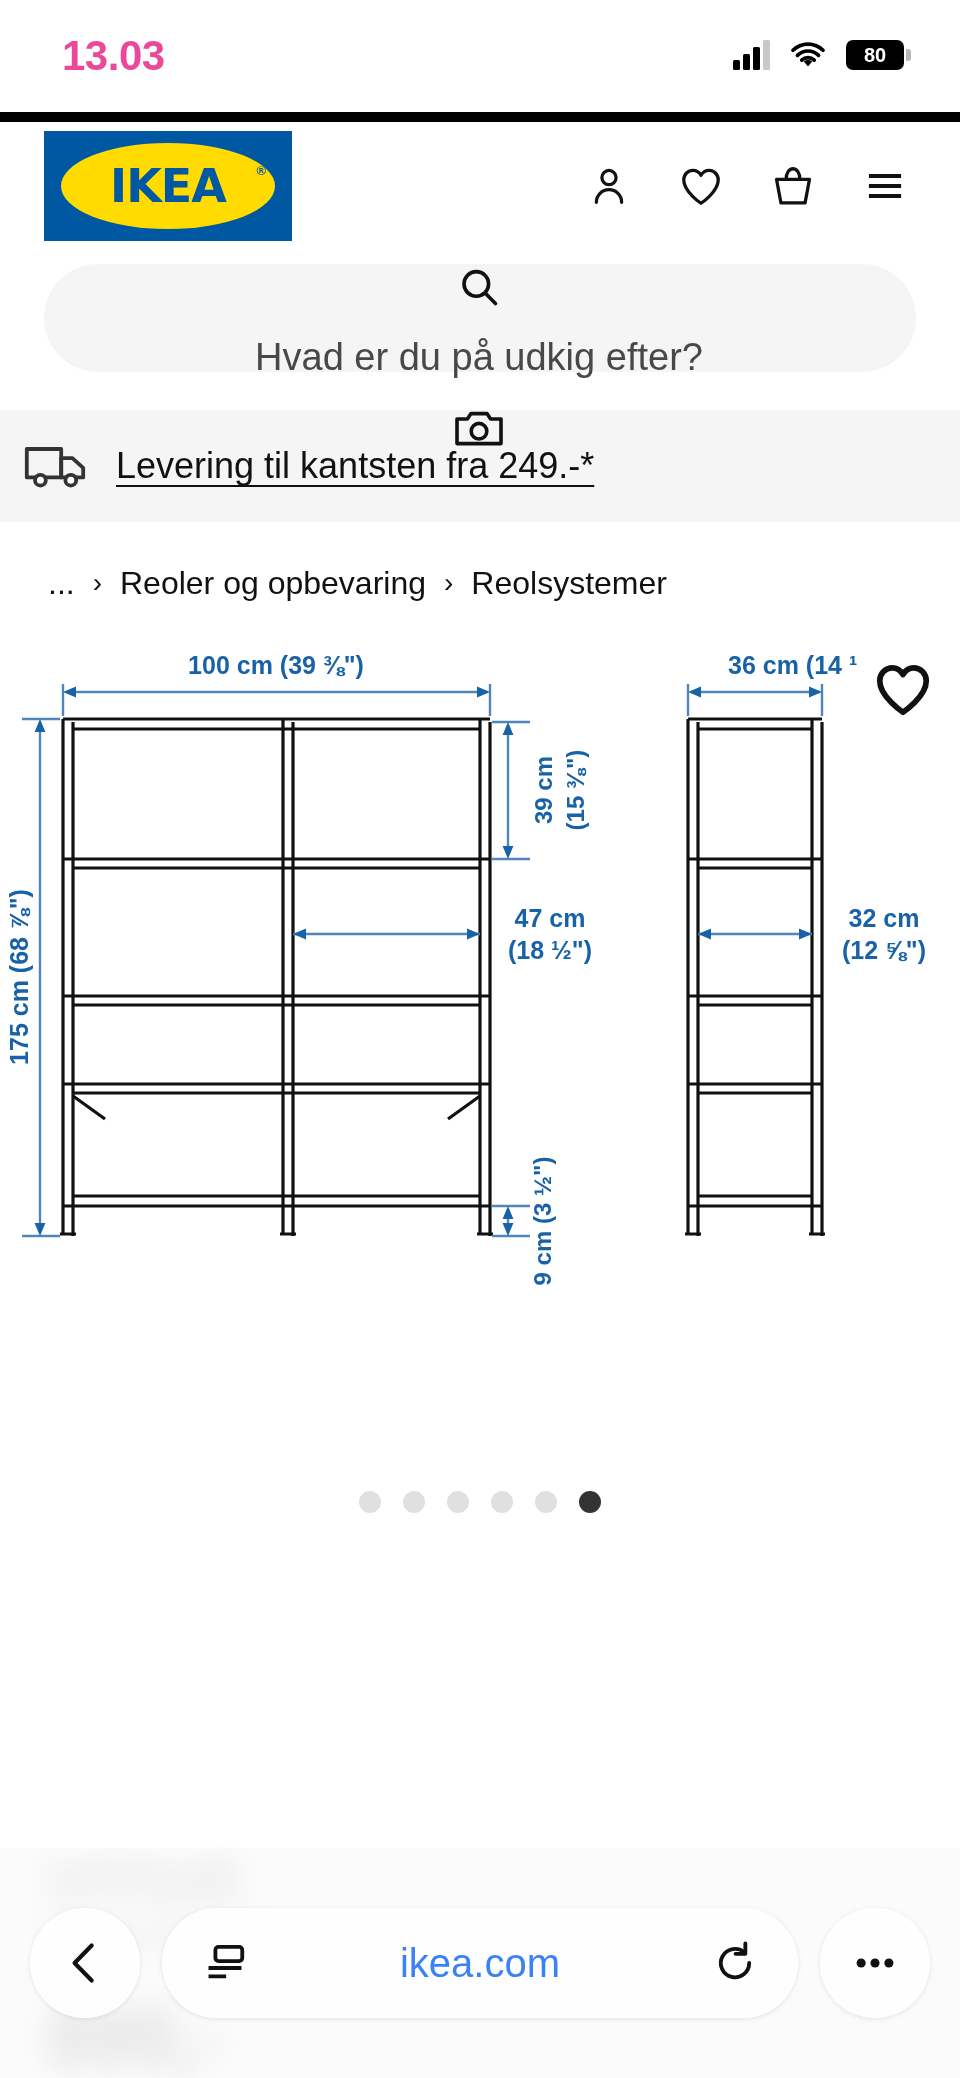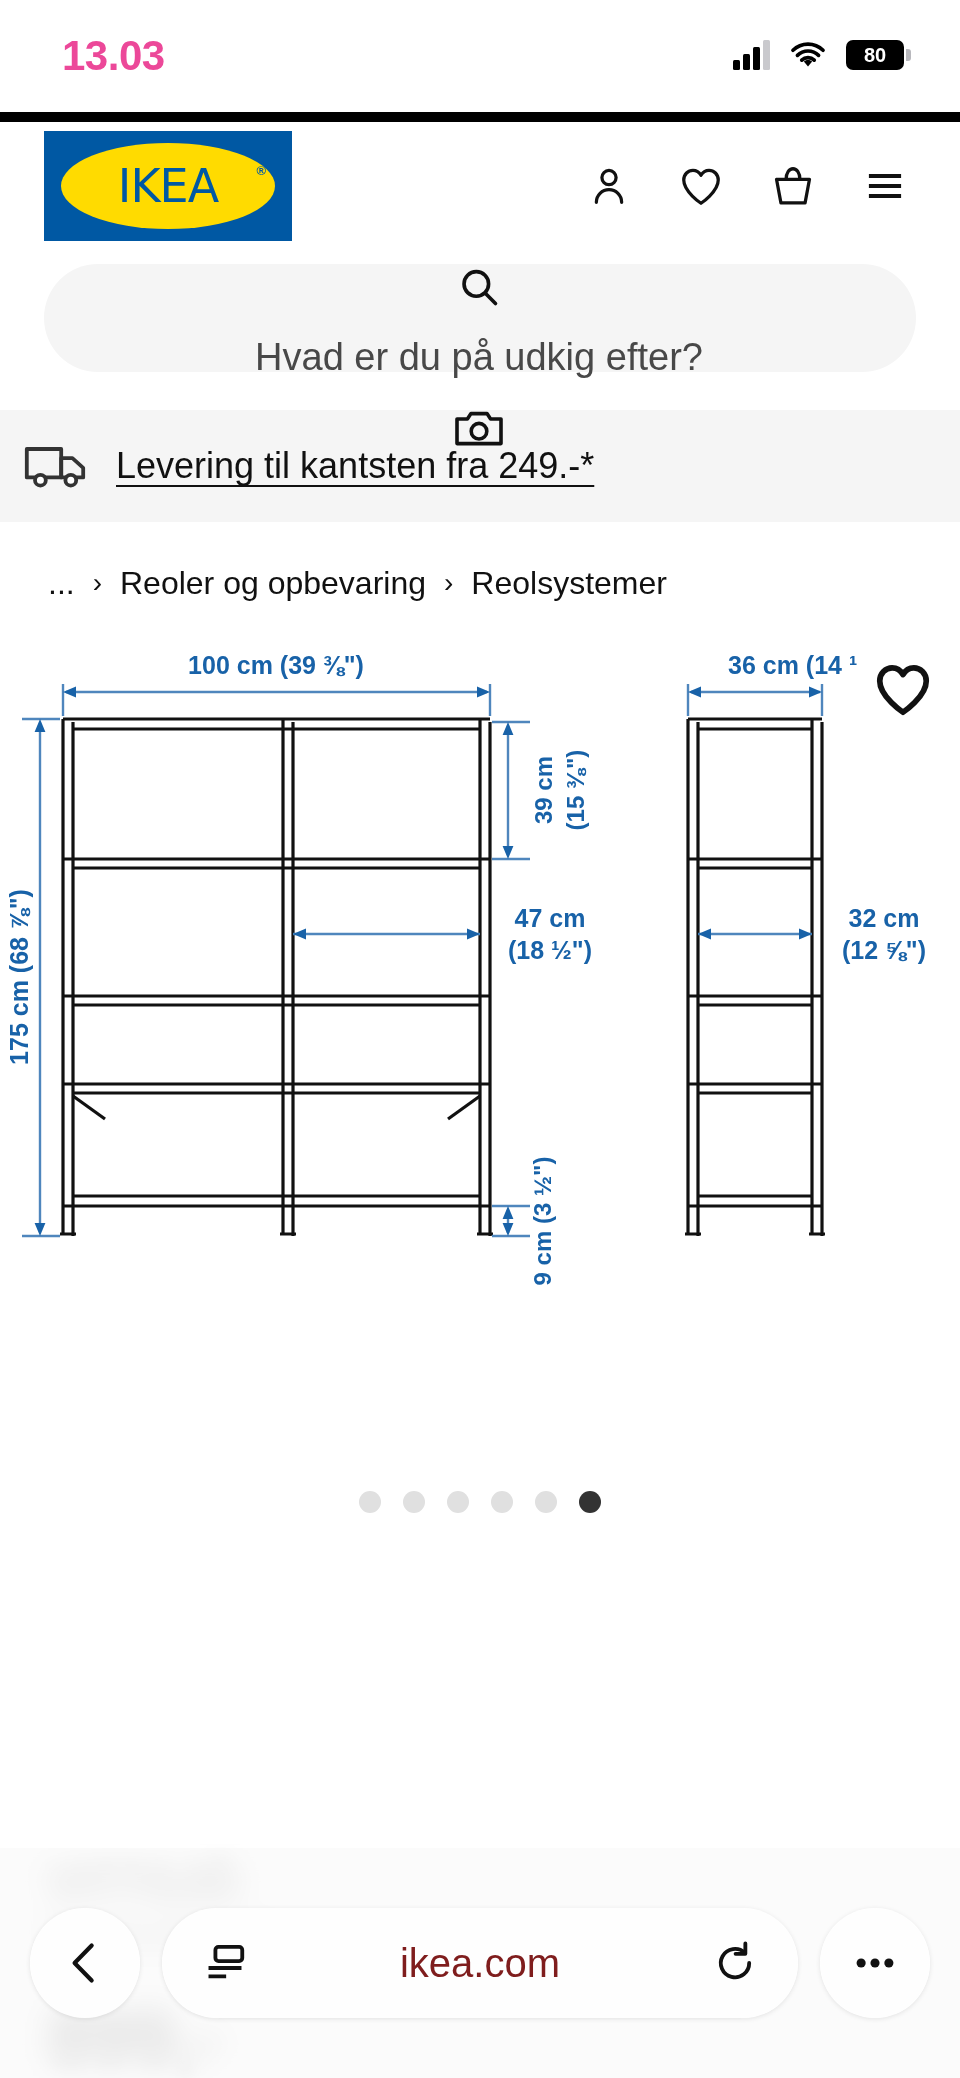"IKEA" .logo-text { font-weight: 400 -> 700 }
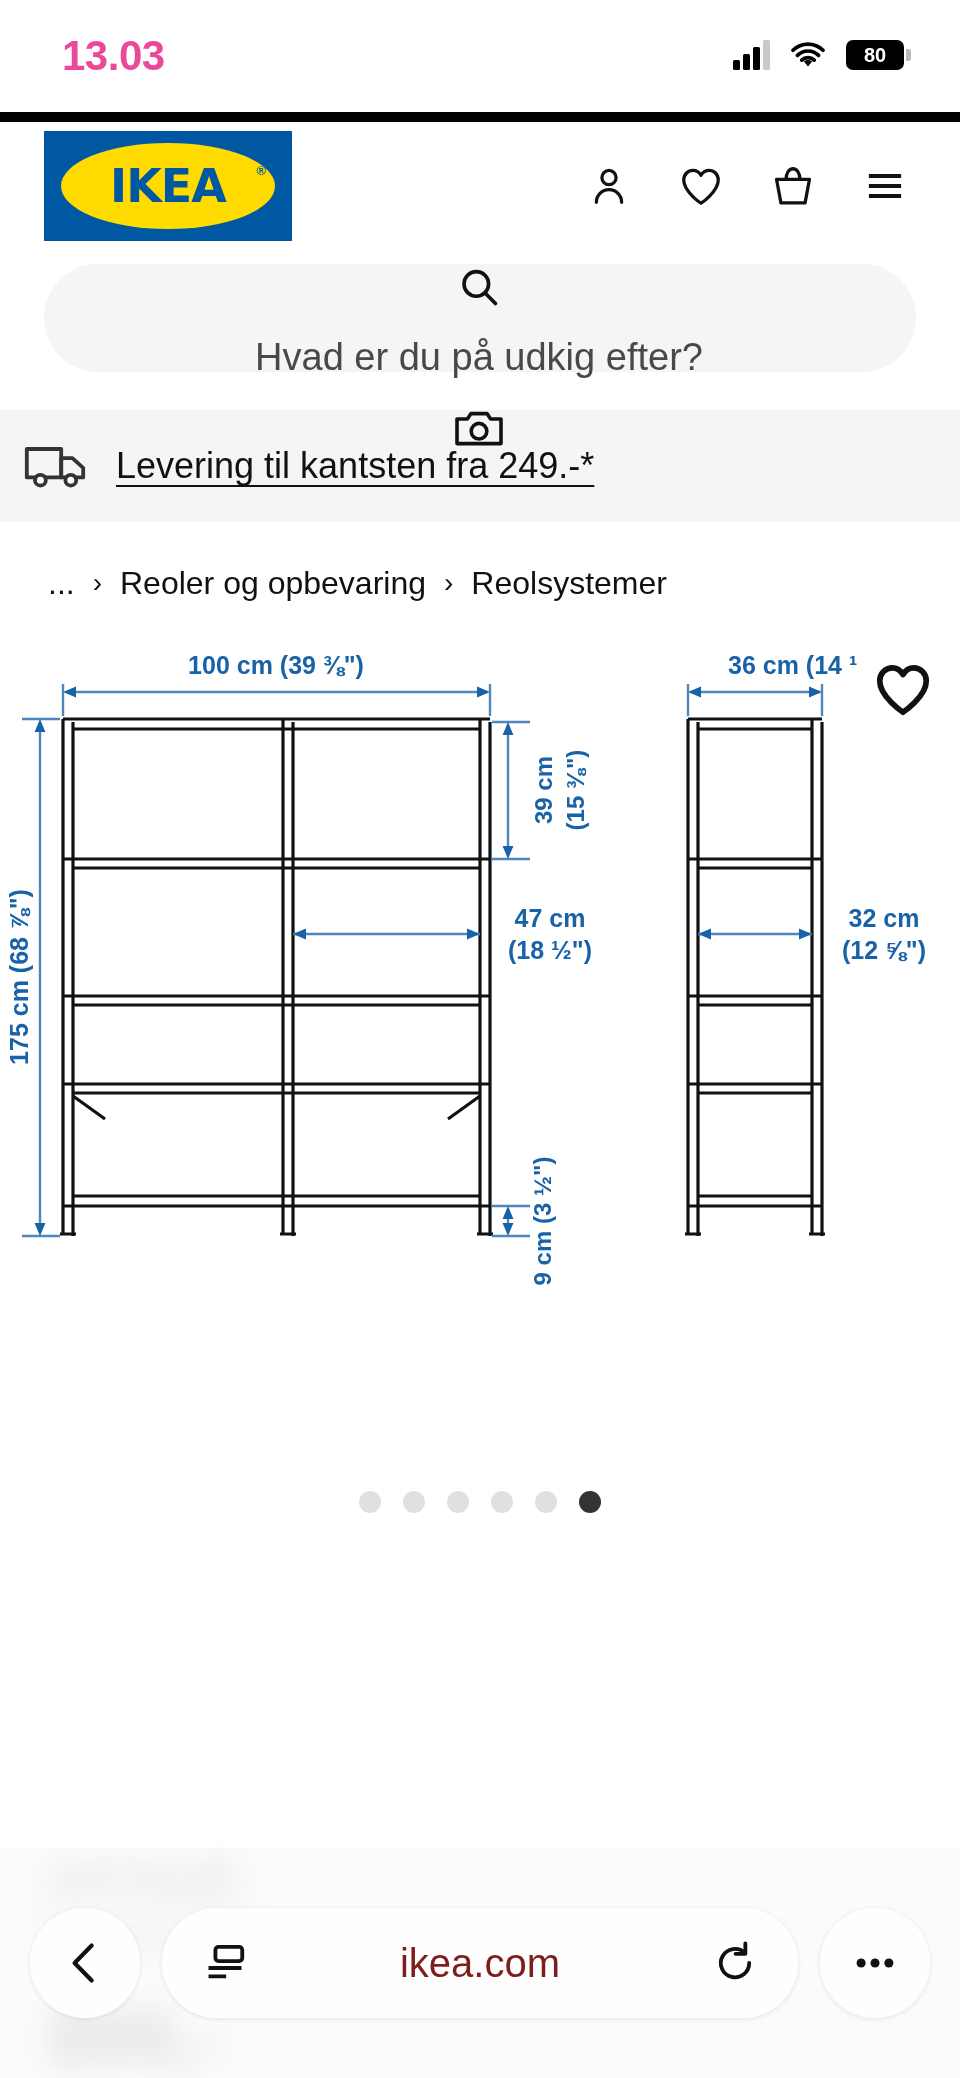"ikea.com" .url-text { color: #7f1d1d -> #3b82f6 }
